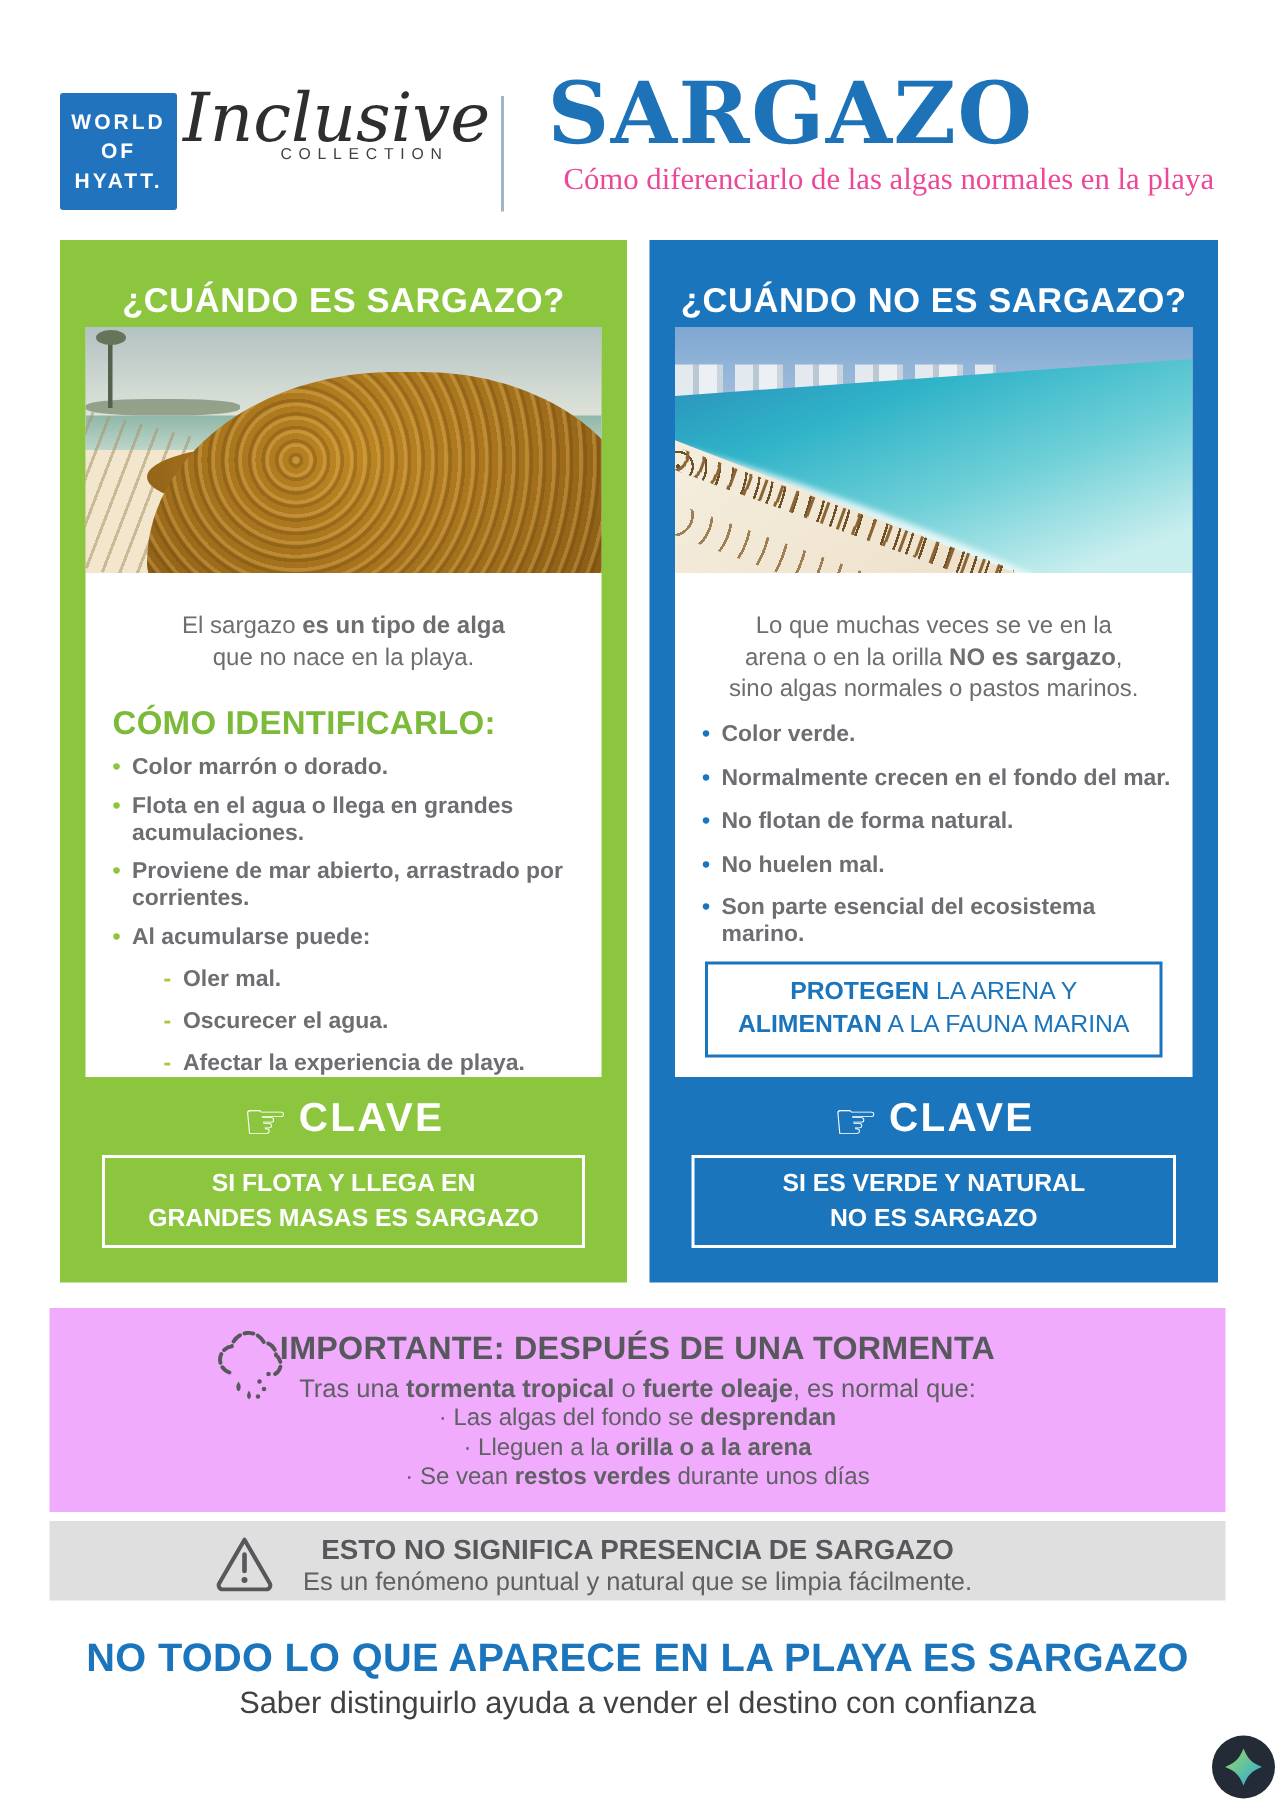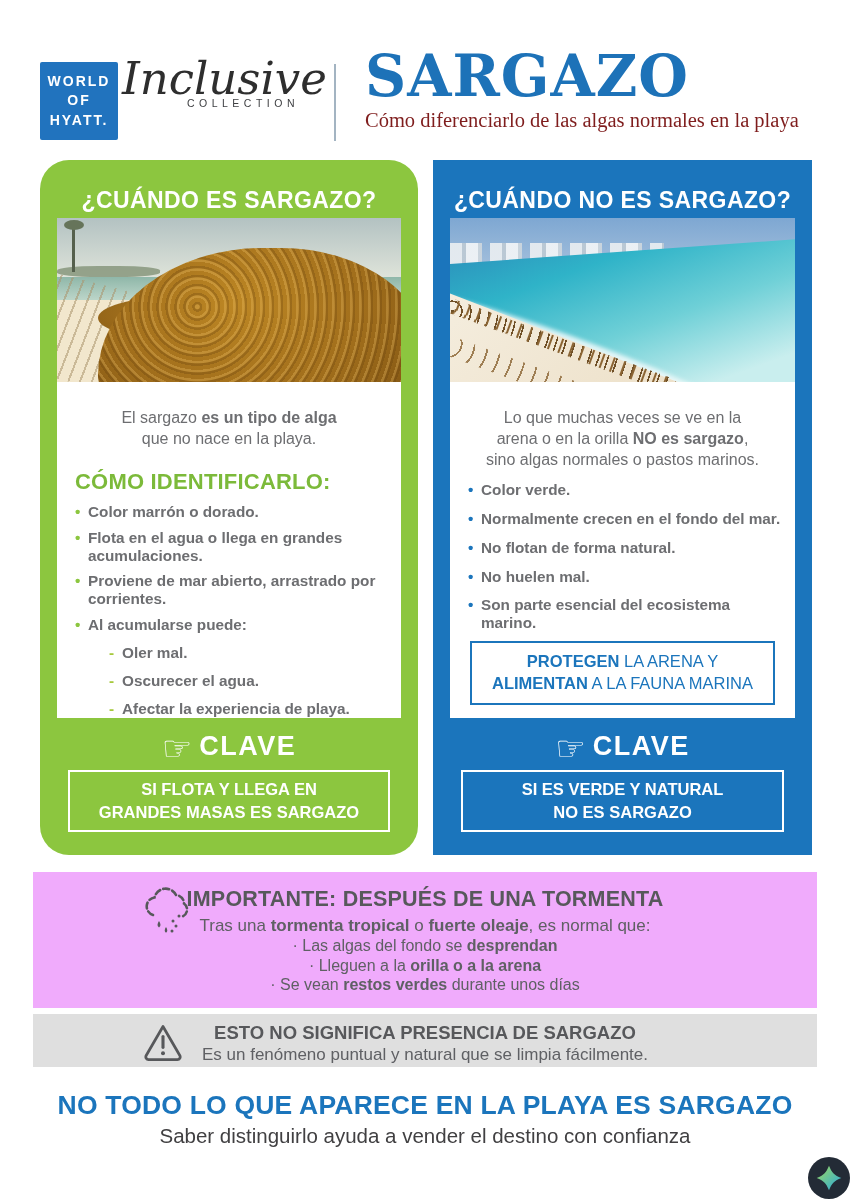"Cómo diferenciarlo de las algas" .main-subtitle { color: #7f1d1d -> #ec4899; text-align: none -> center }
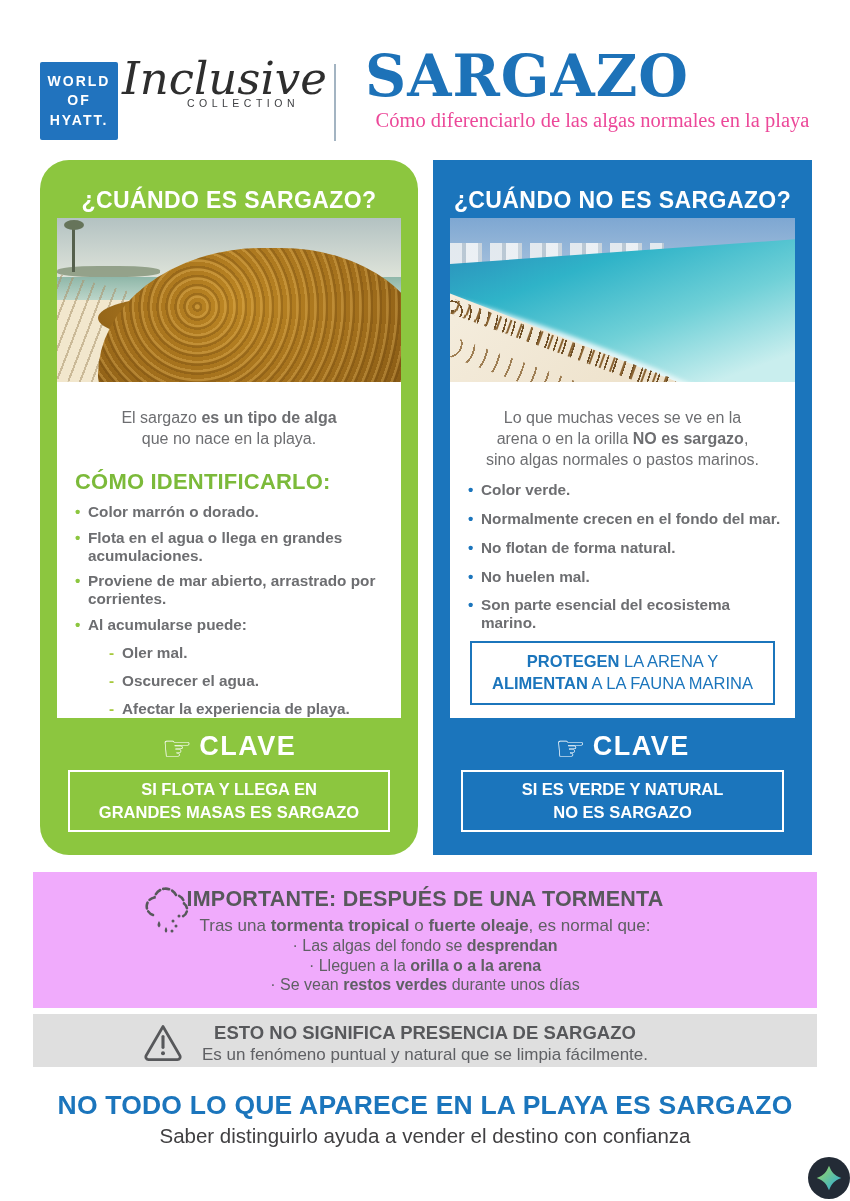"¿CUÁNDO ES SARGAZO?" .card.green { border-radius: 29px -> none }
